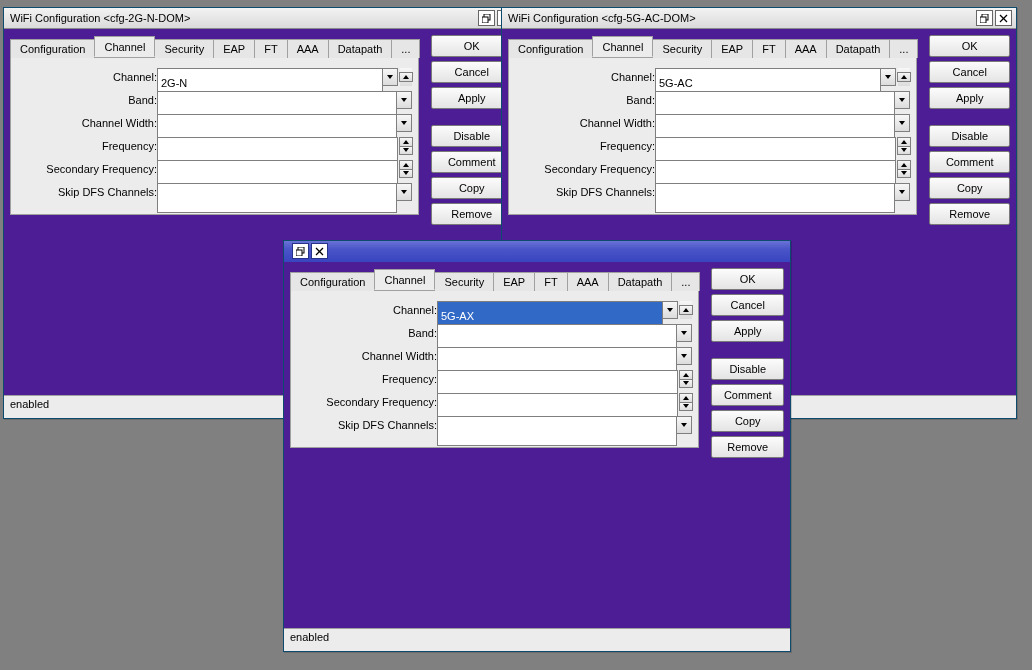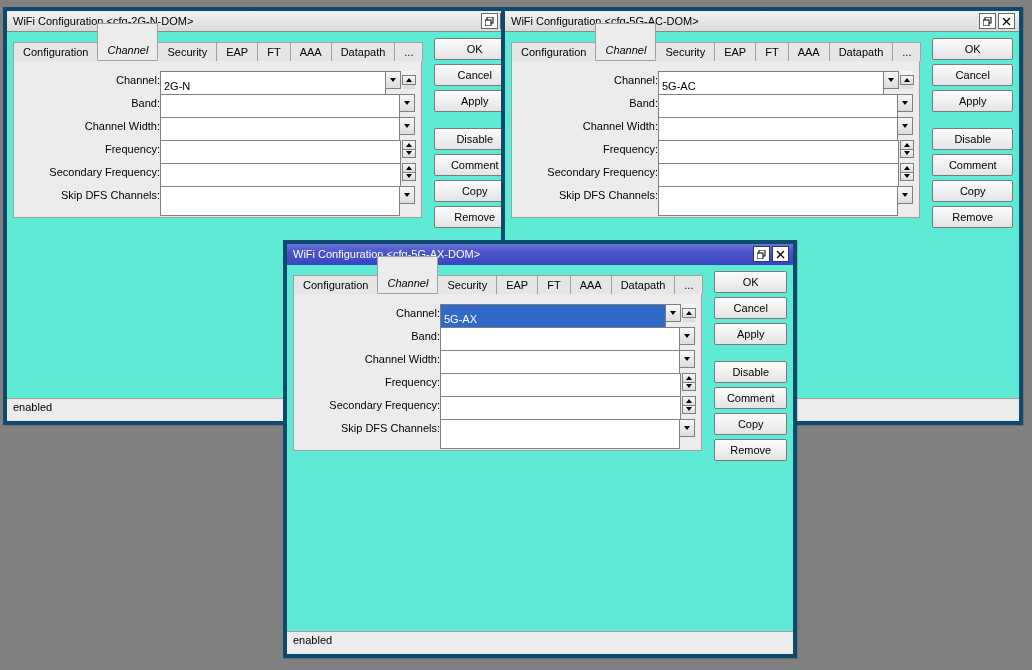"WiFi Configuration <cfg-2G-N-DOM>" .window { background: #5eead4 -> #4c1d95; border: 4px solid #0c4a6e -> 1px solid #0c4a6e }
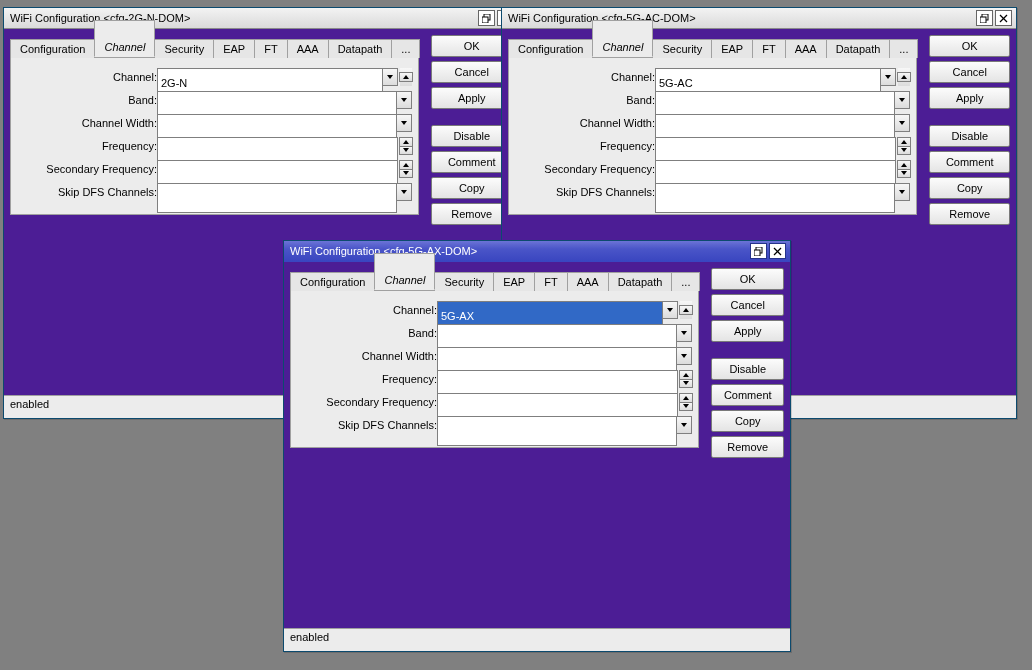"Channel" .tab.active { font-style: italic -> none; padding-top: 20px -> 4px }
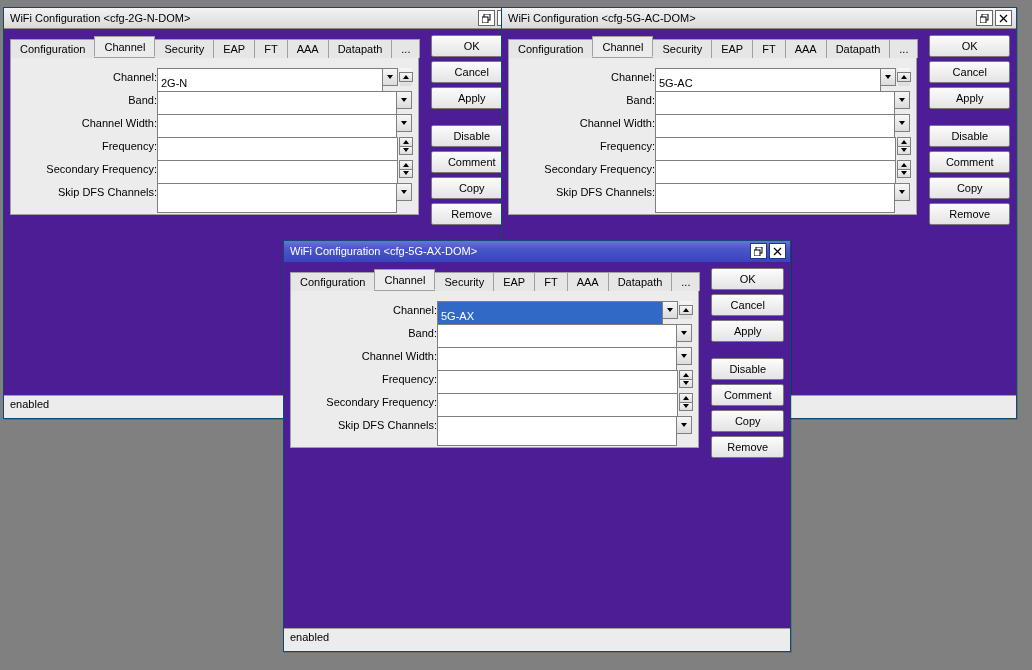"WiFi Configuration <cfg-5G-AX-DOM>" span.title { html: <span>WiFi Configuration &lt;cfg-5G-AX-DOM&gt;</span> -> none }
